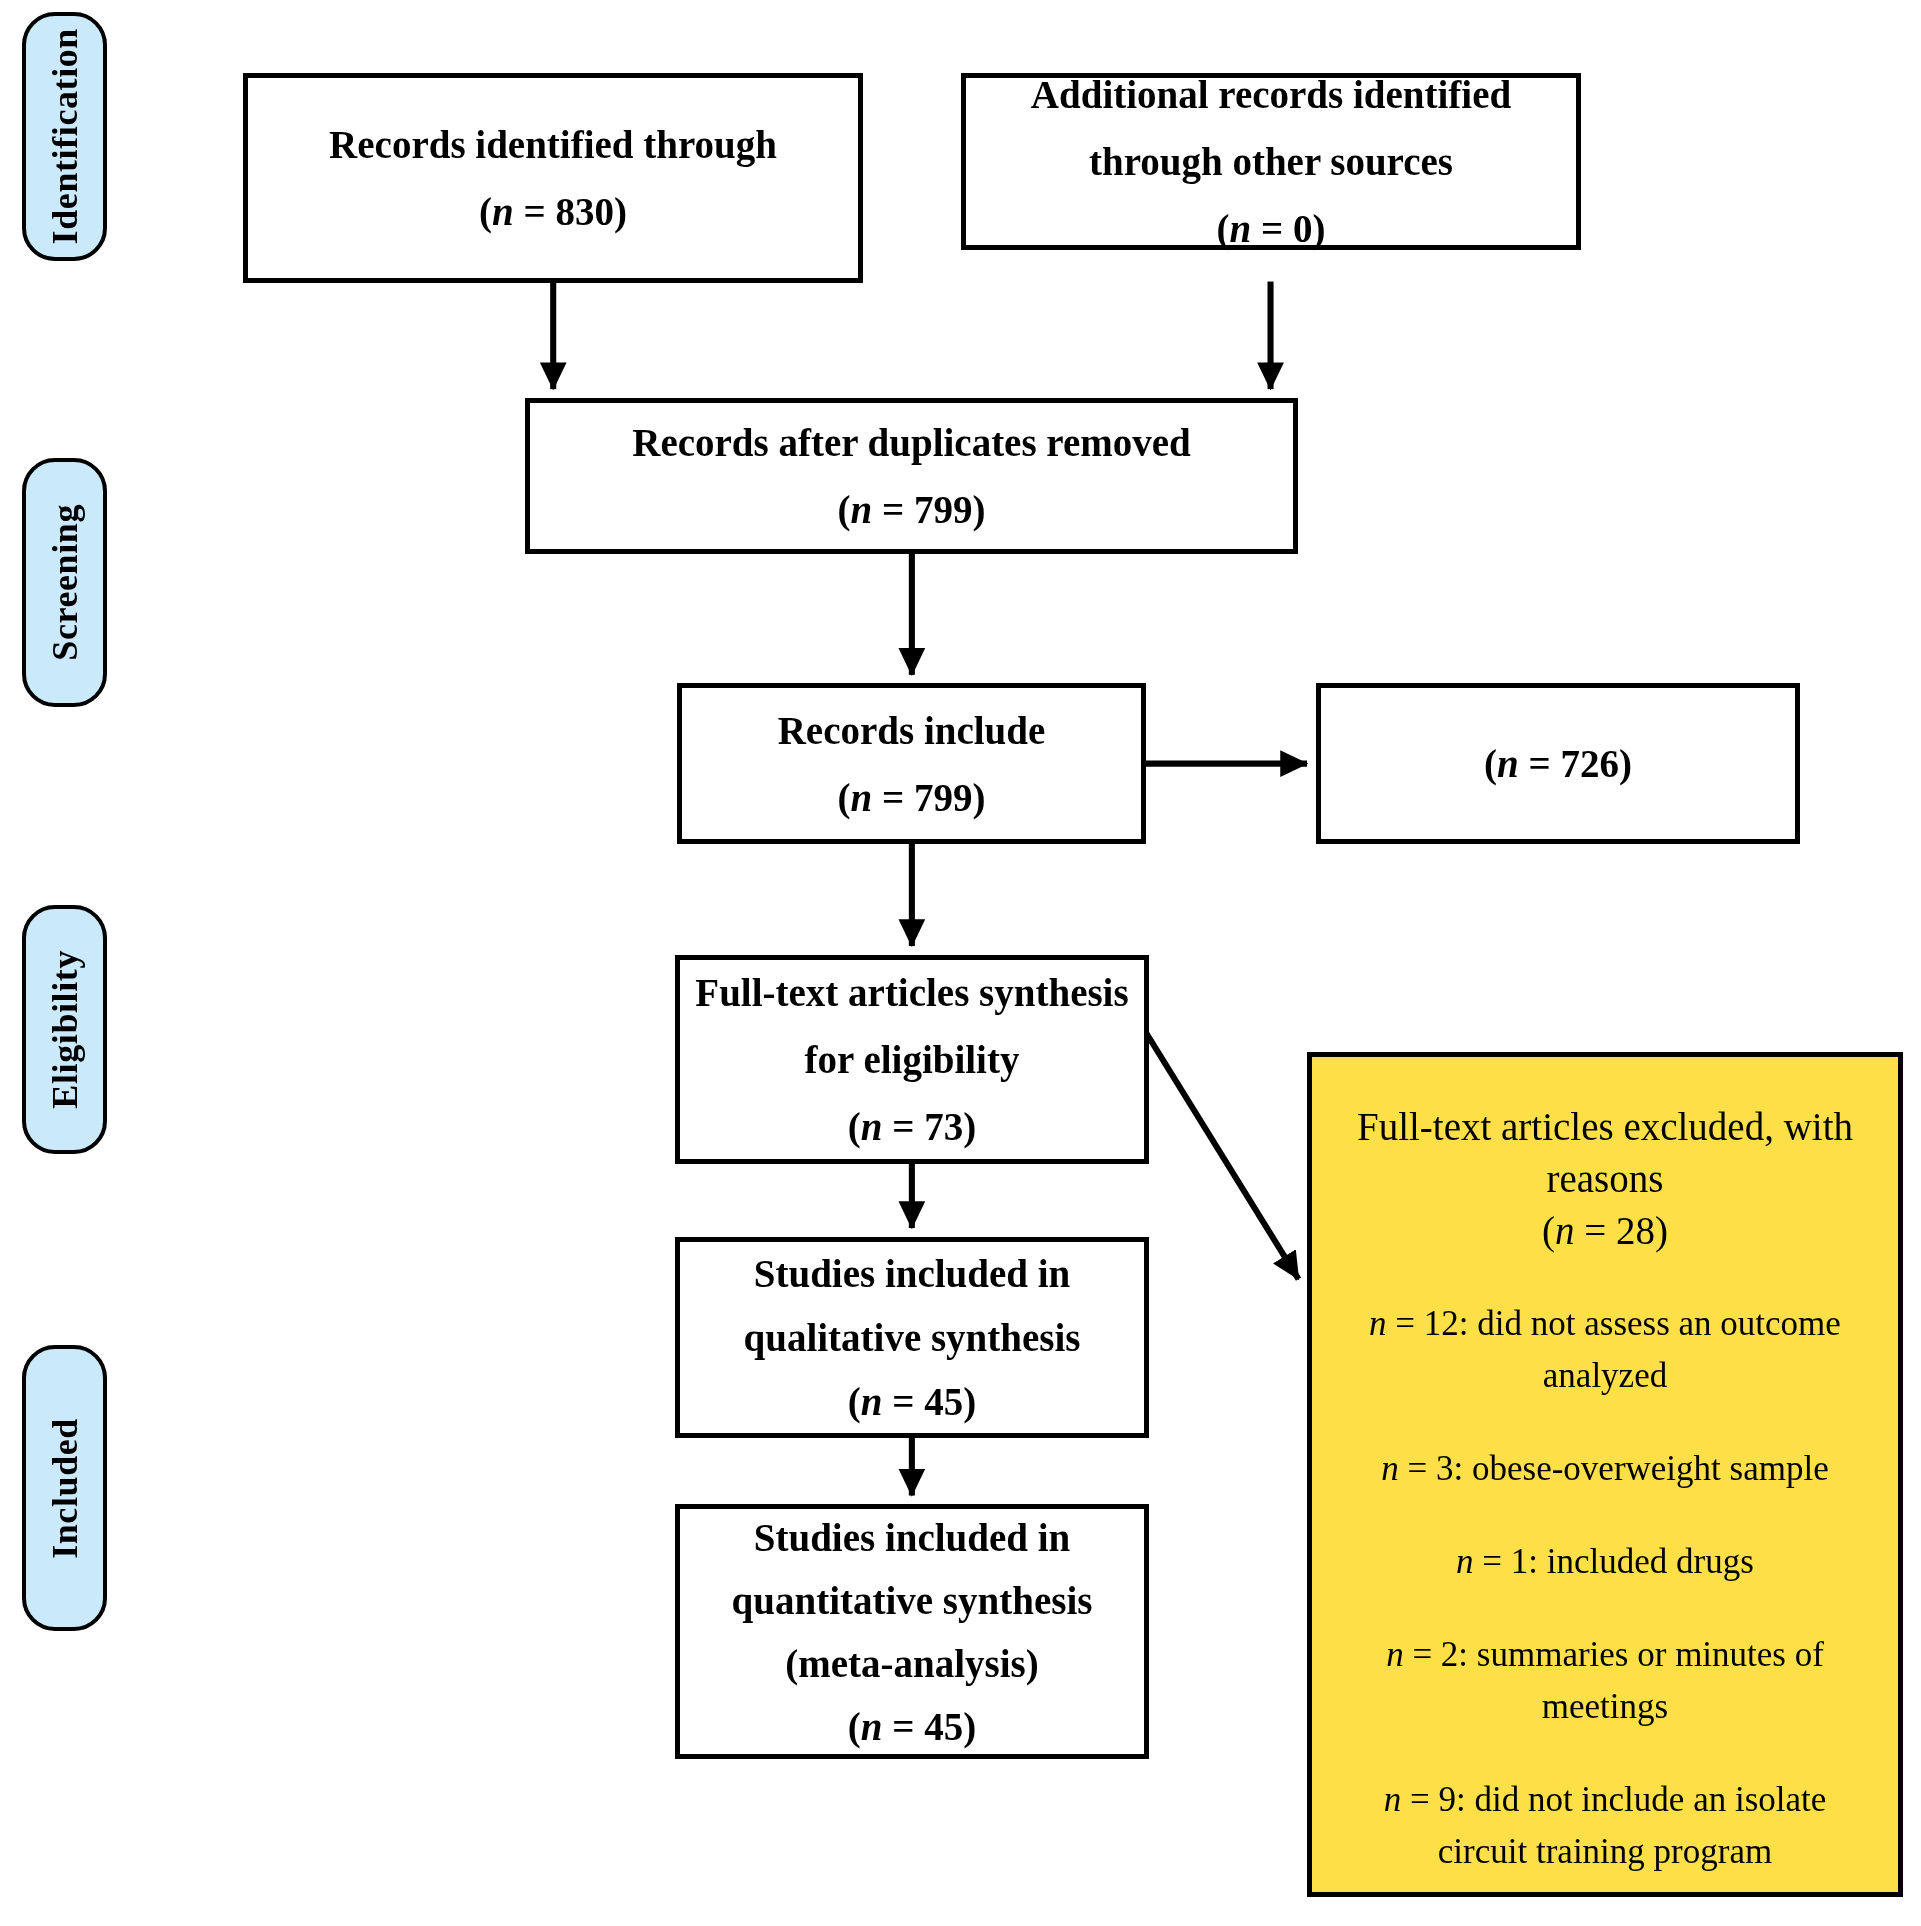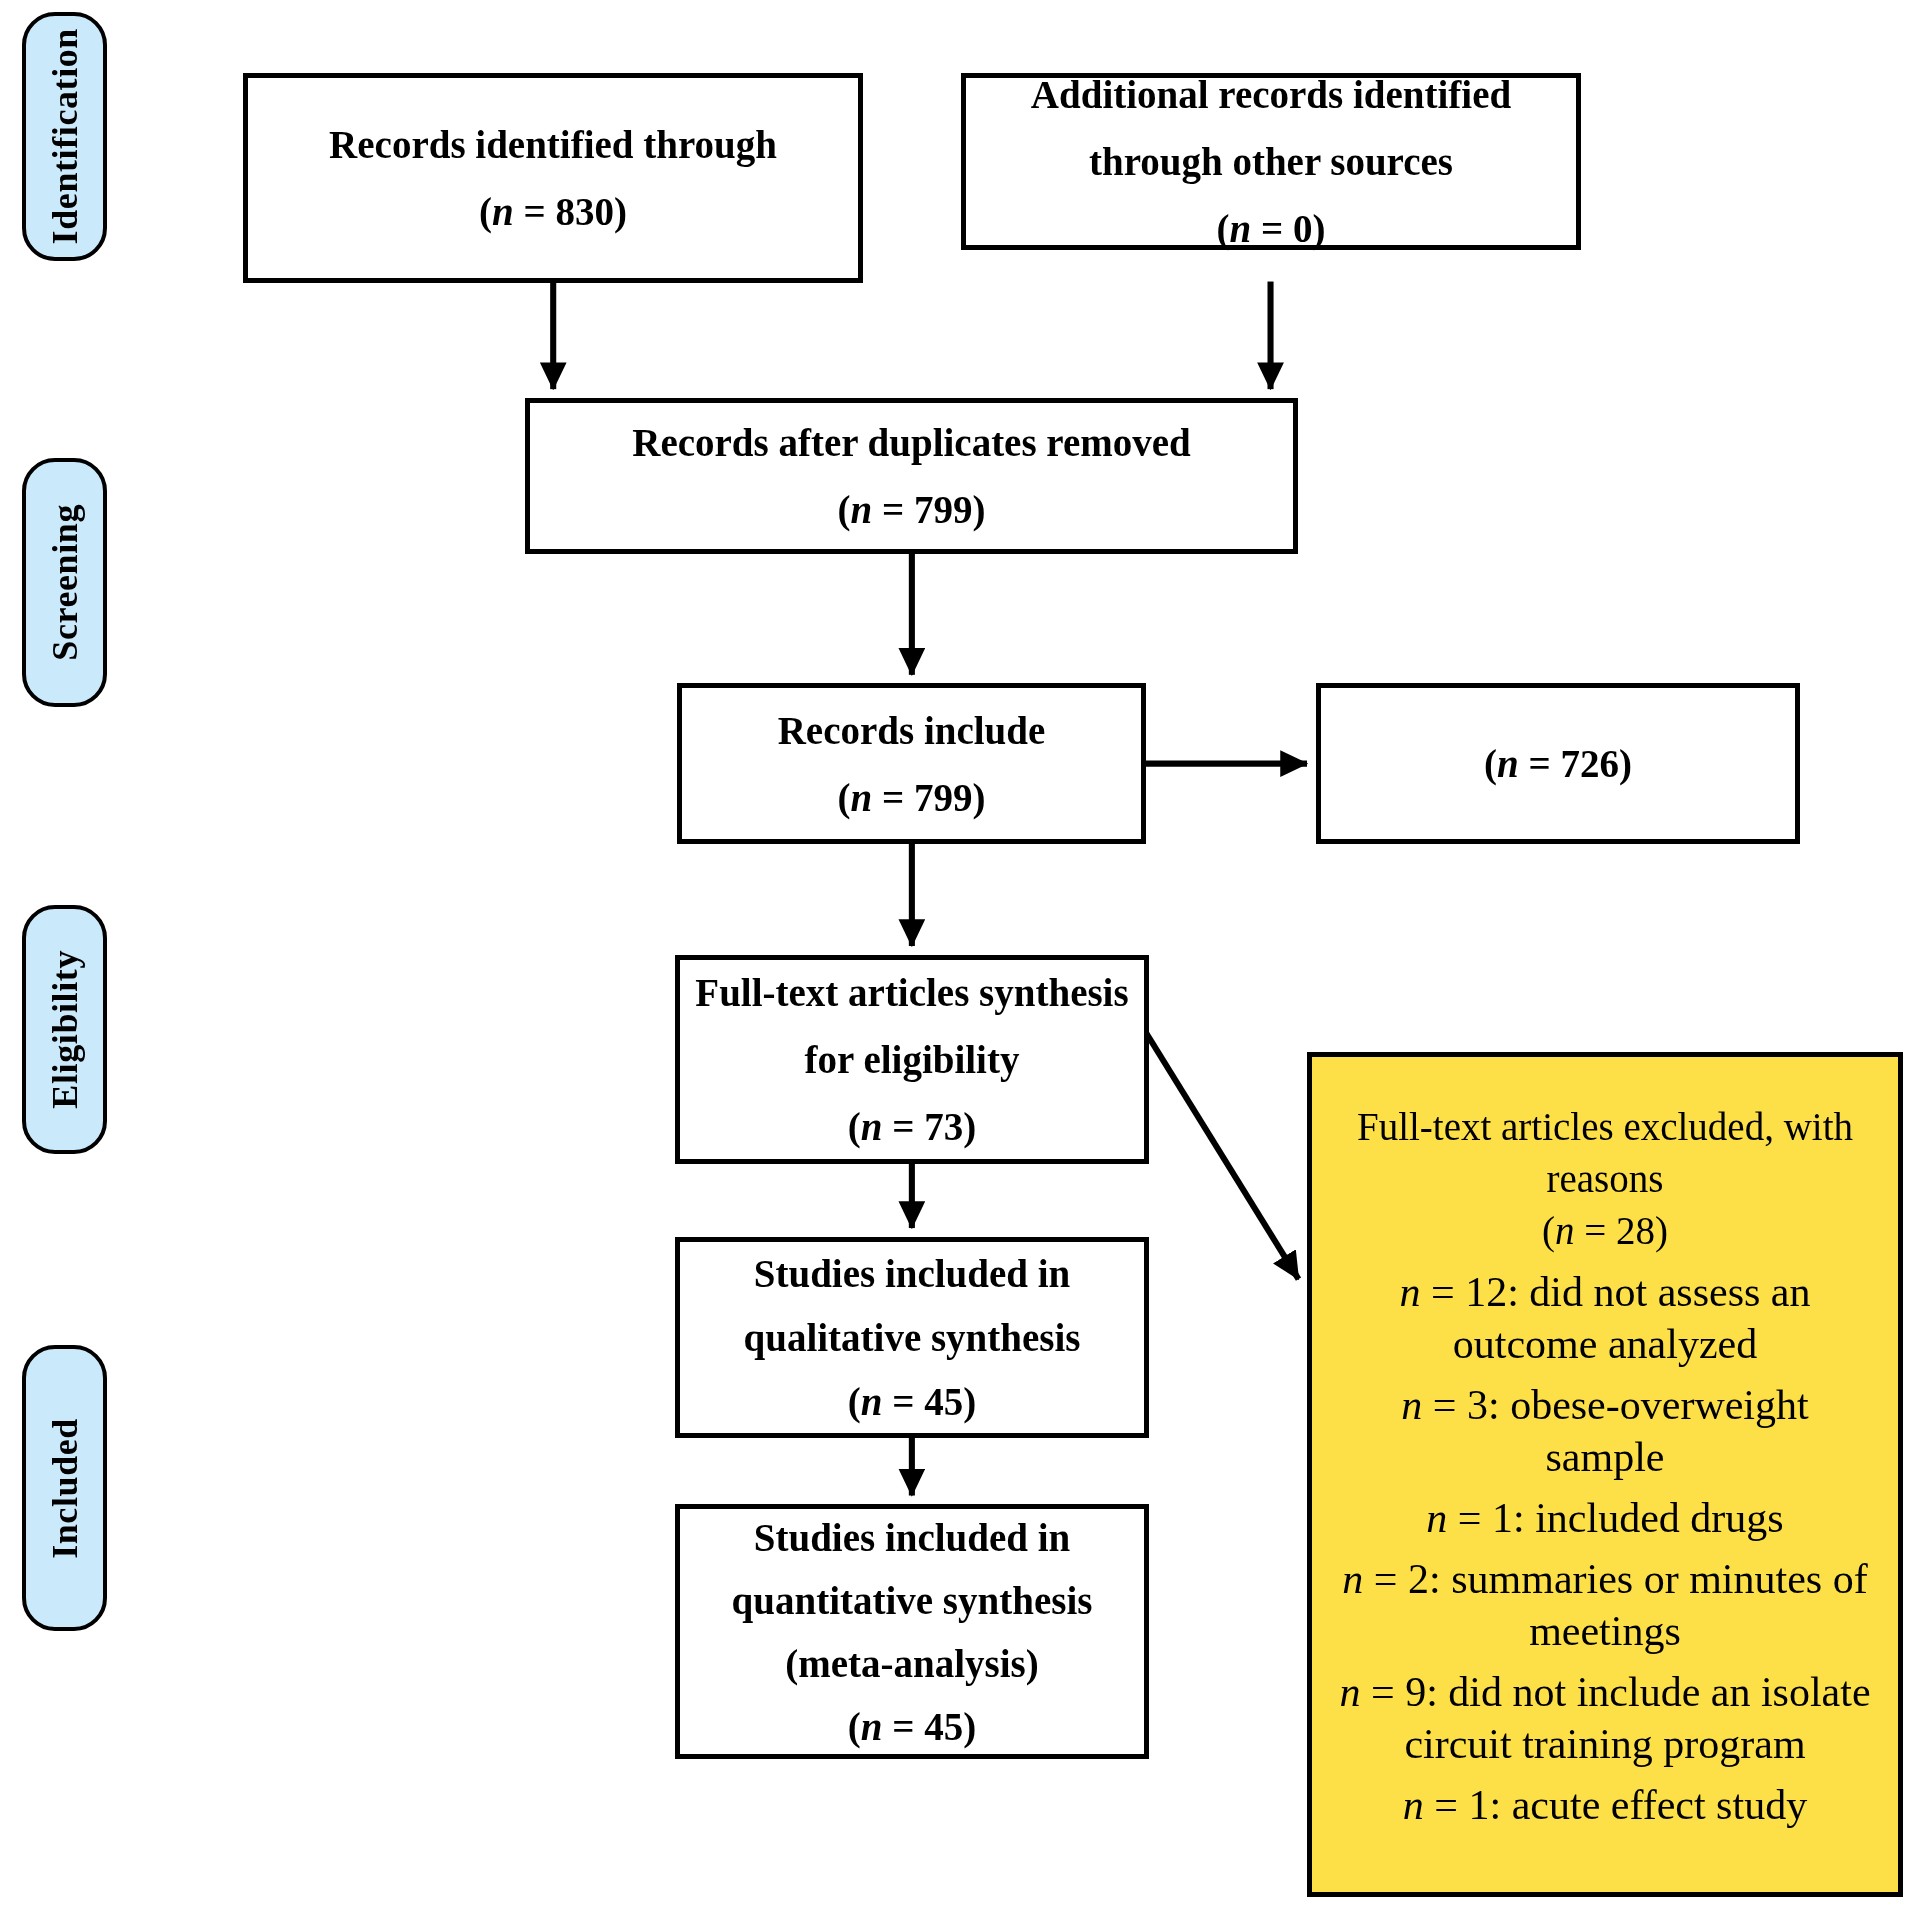"n = 12: did not" .box-reasons .reason { font-size: 42px -> 35px; margin-top: 9px -> 41px }
